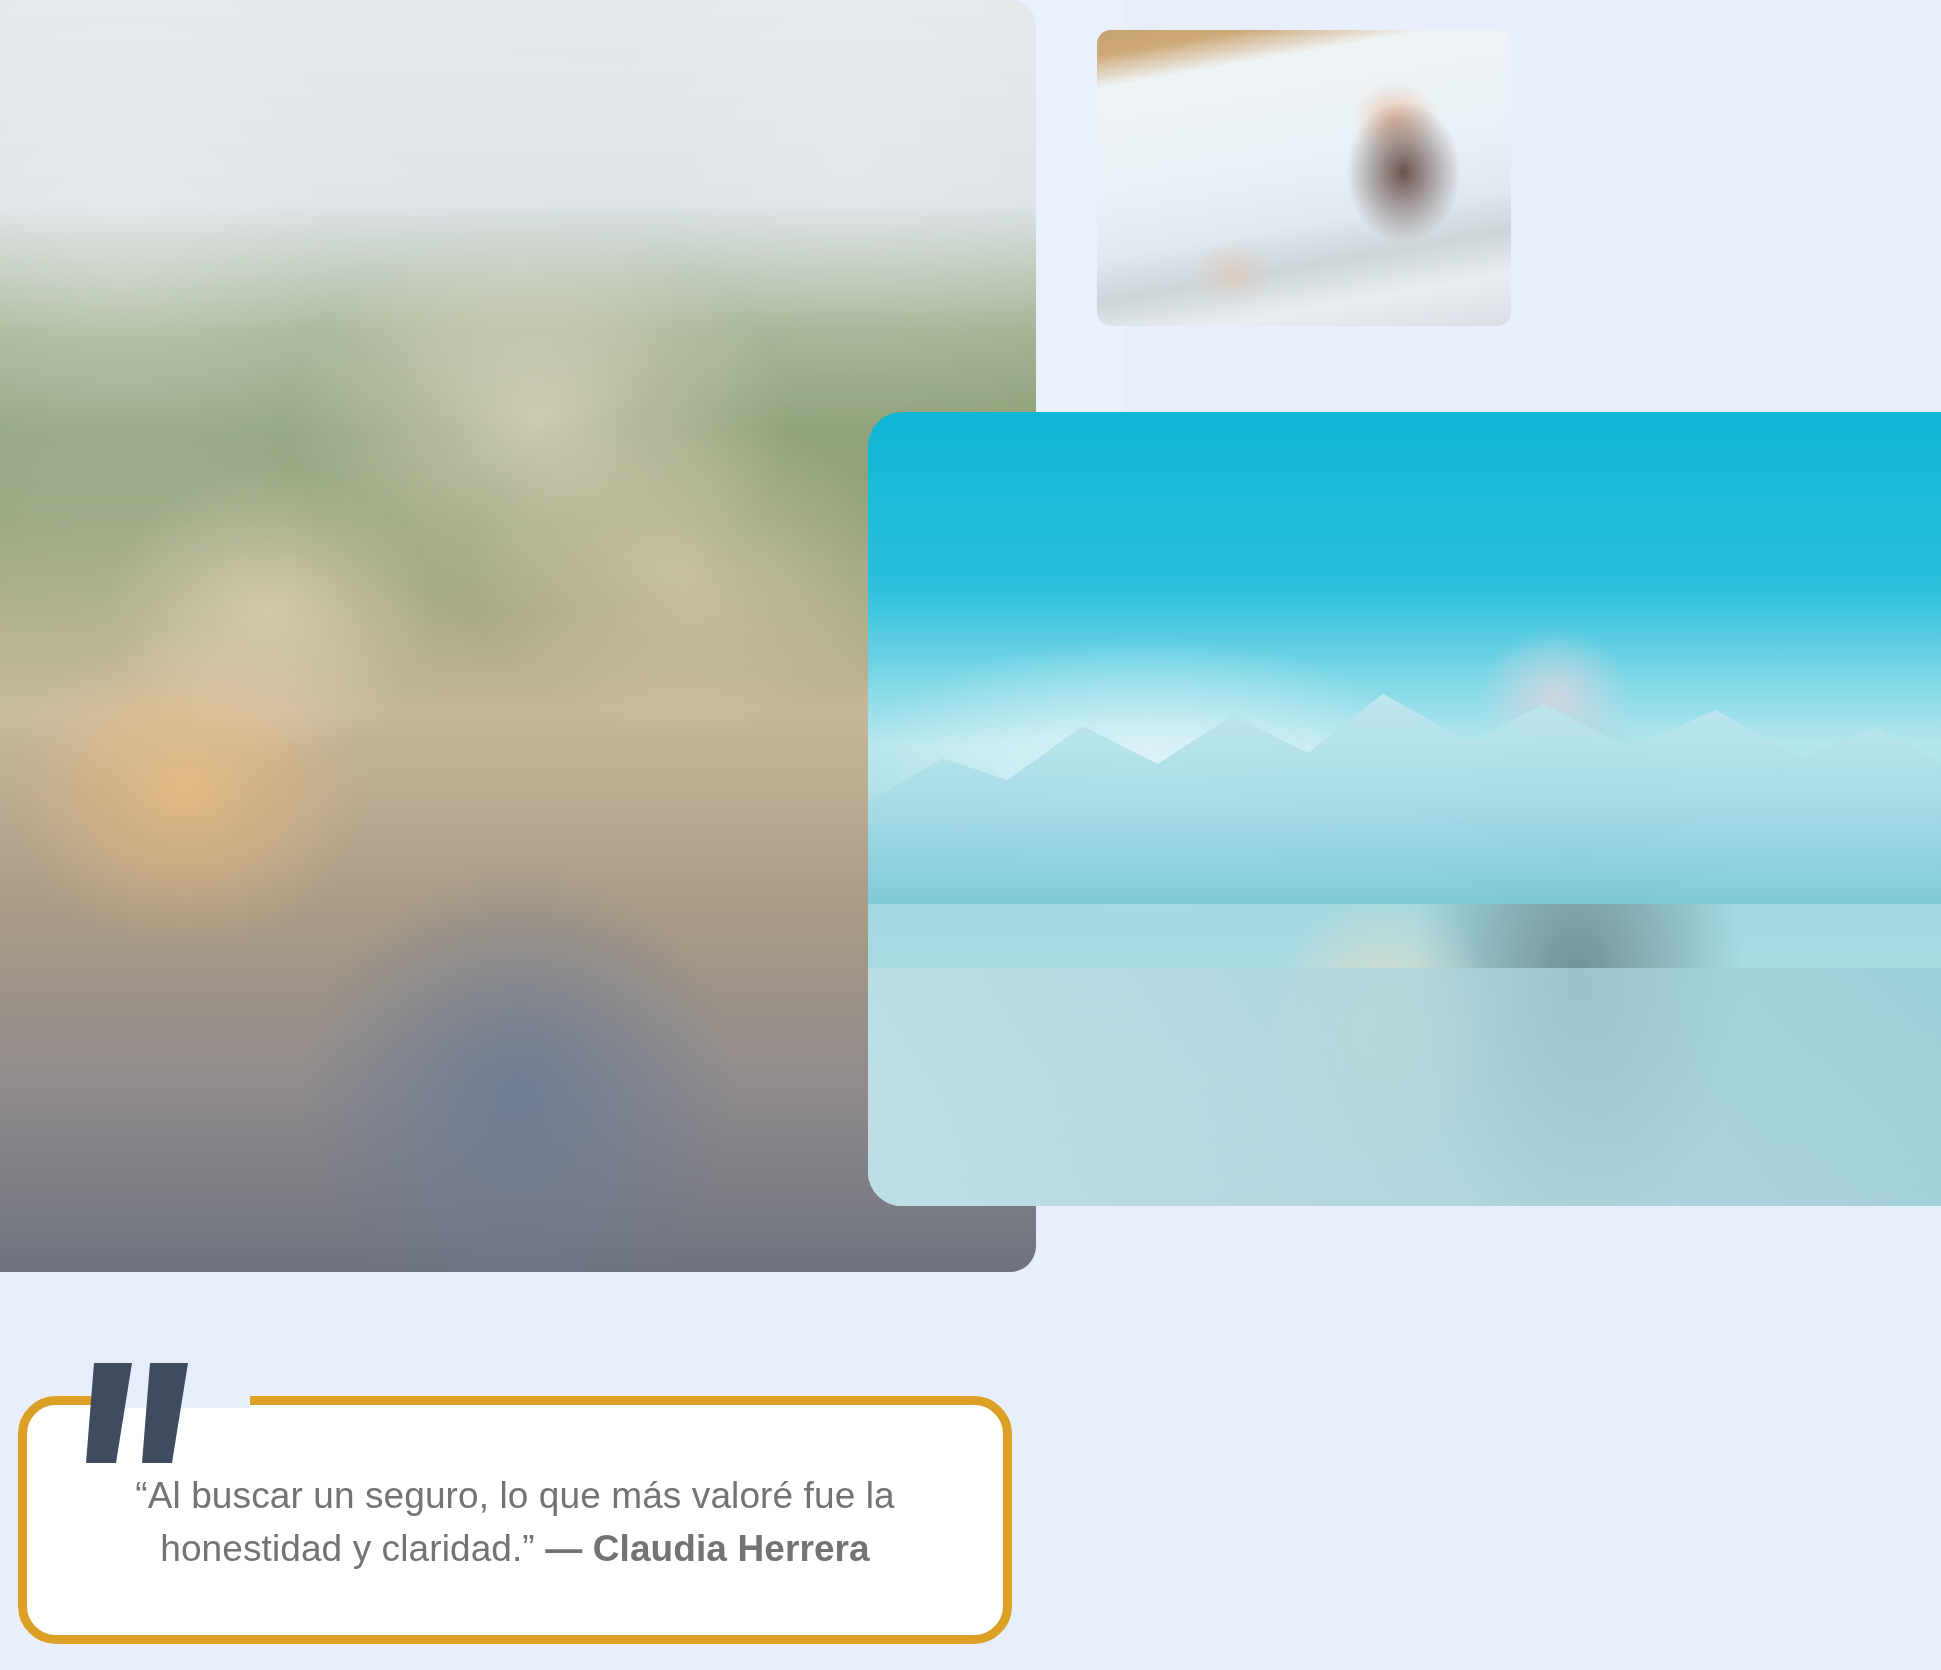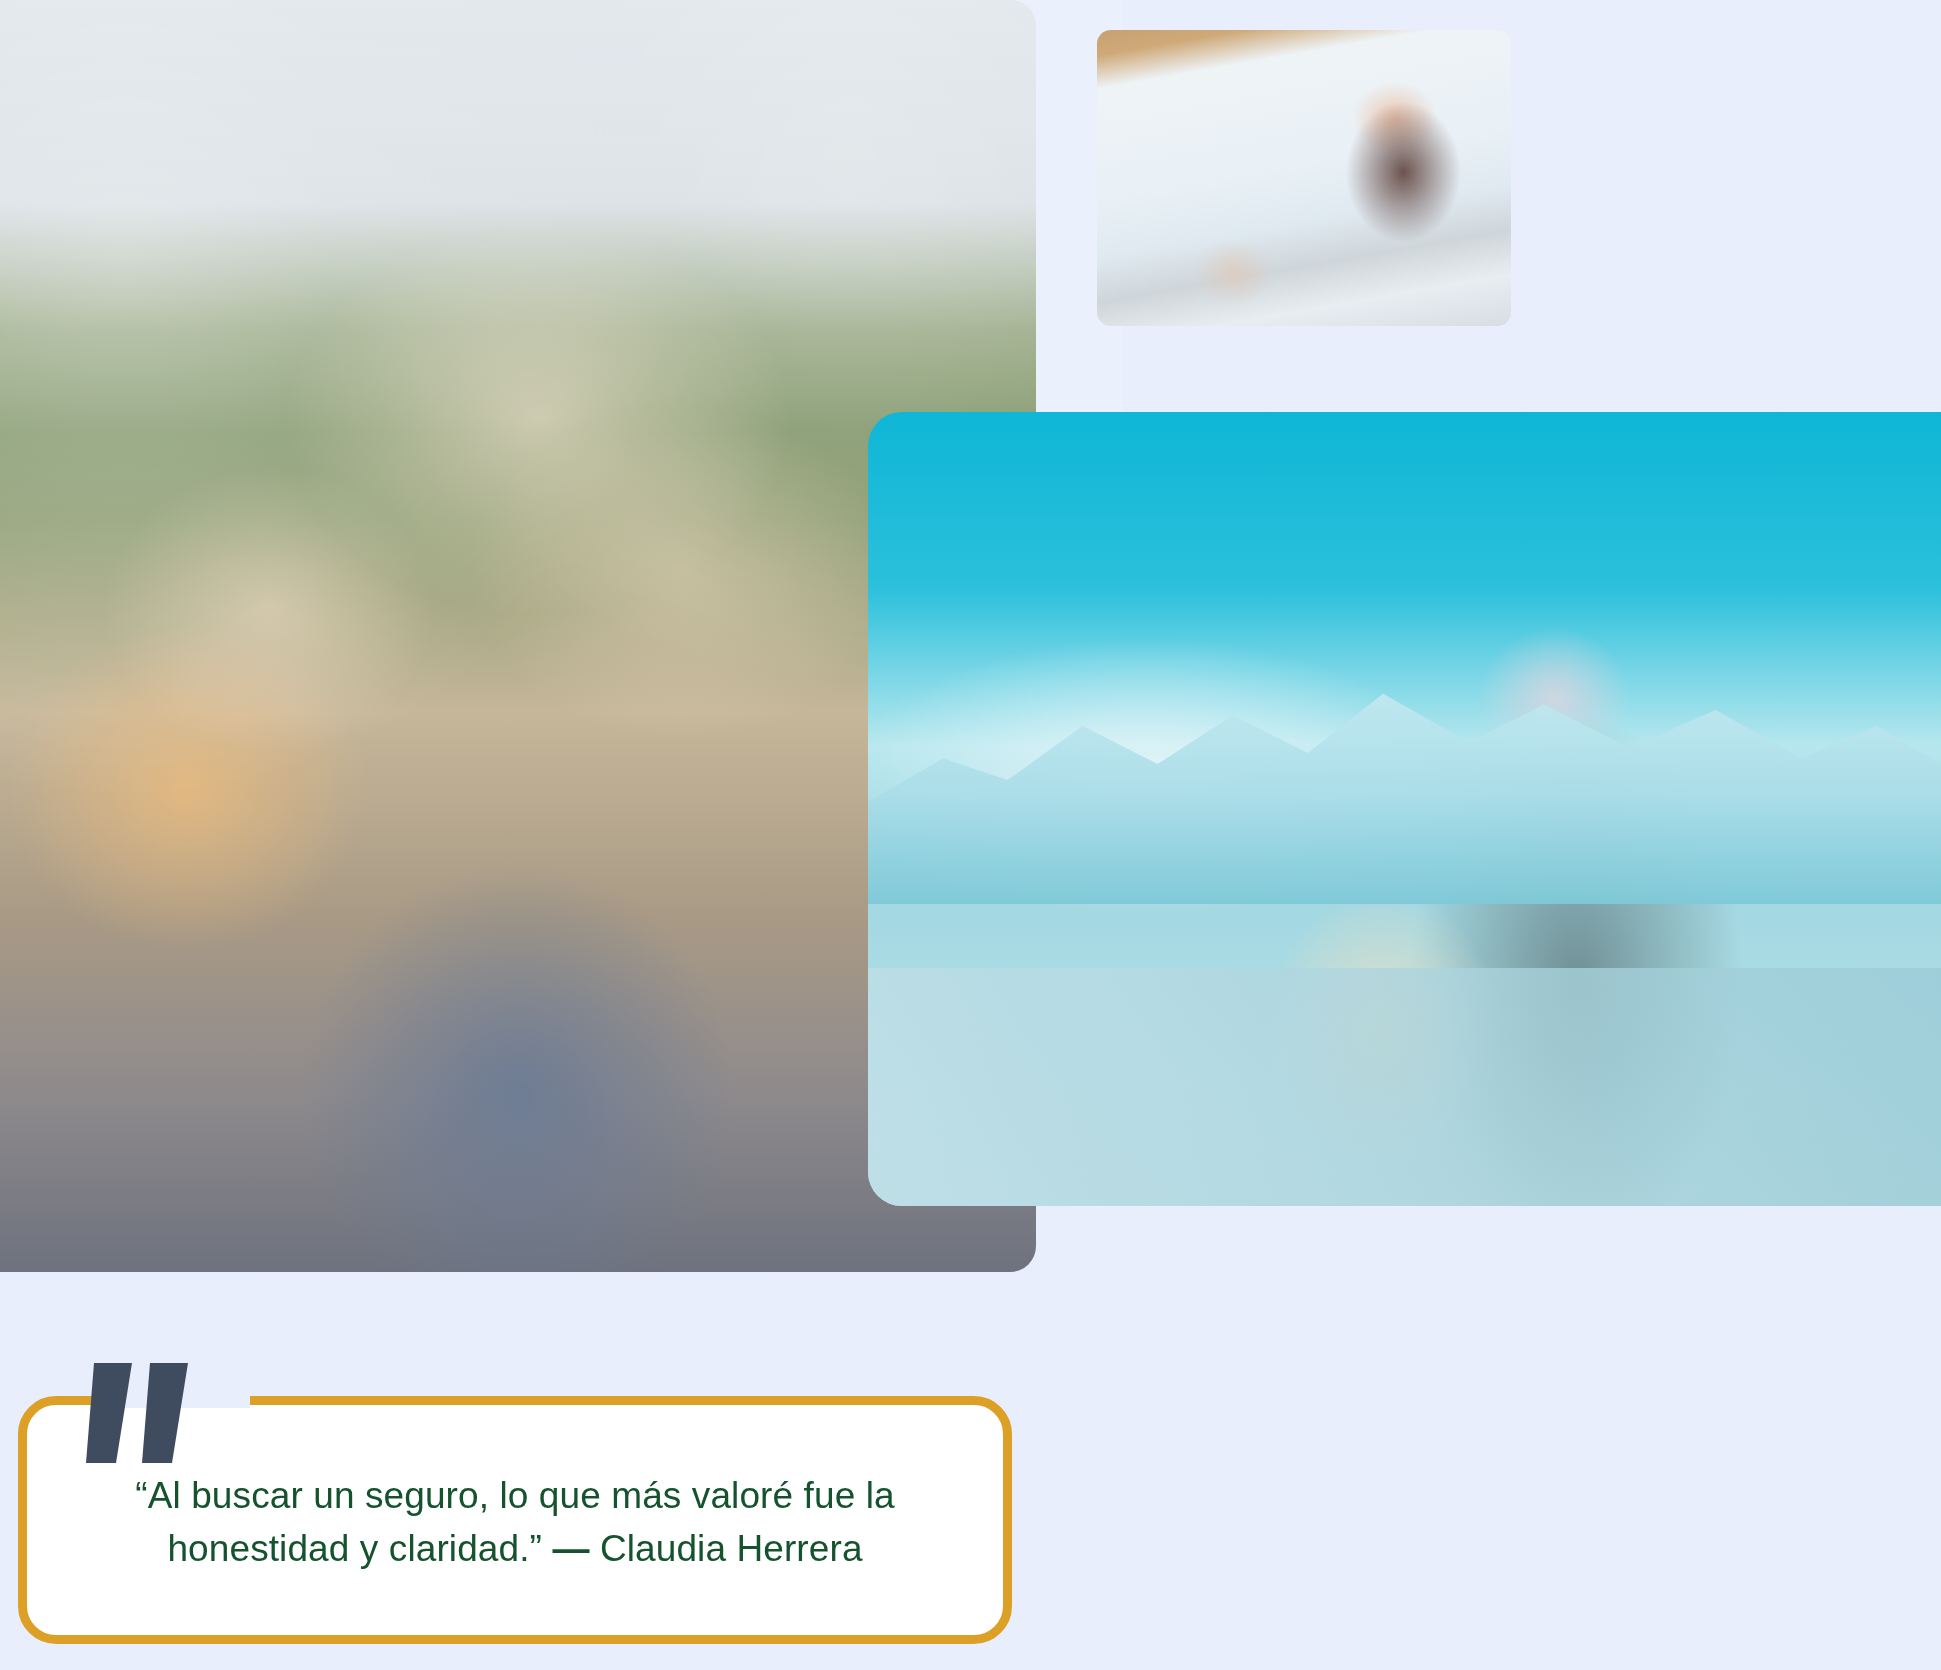"“Al buscar un seguro, lo" #quote-text { color: #14532d -> #737373 }
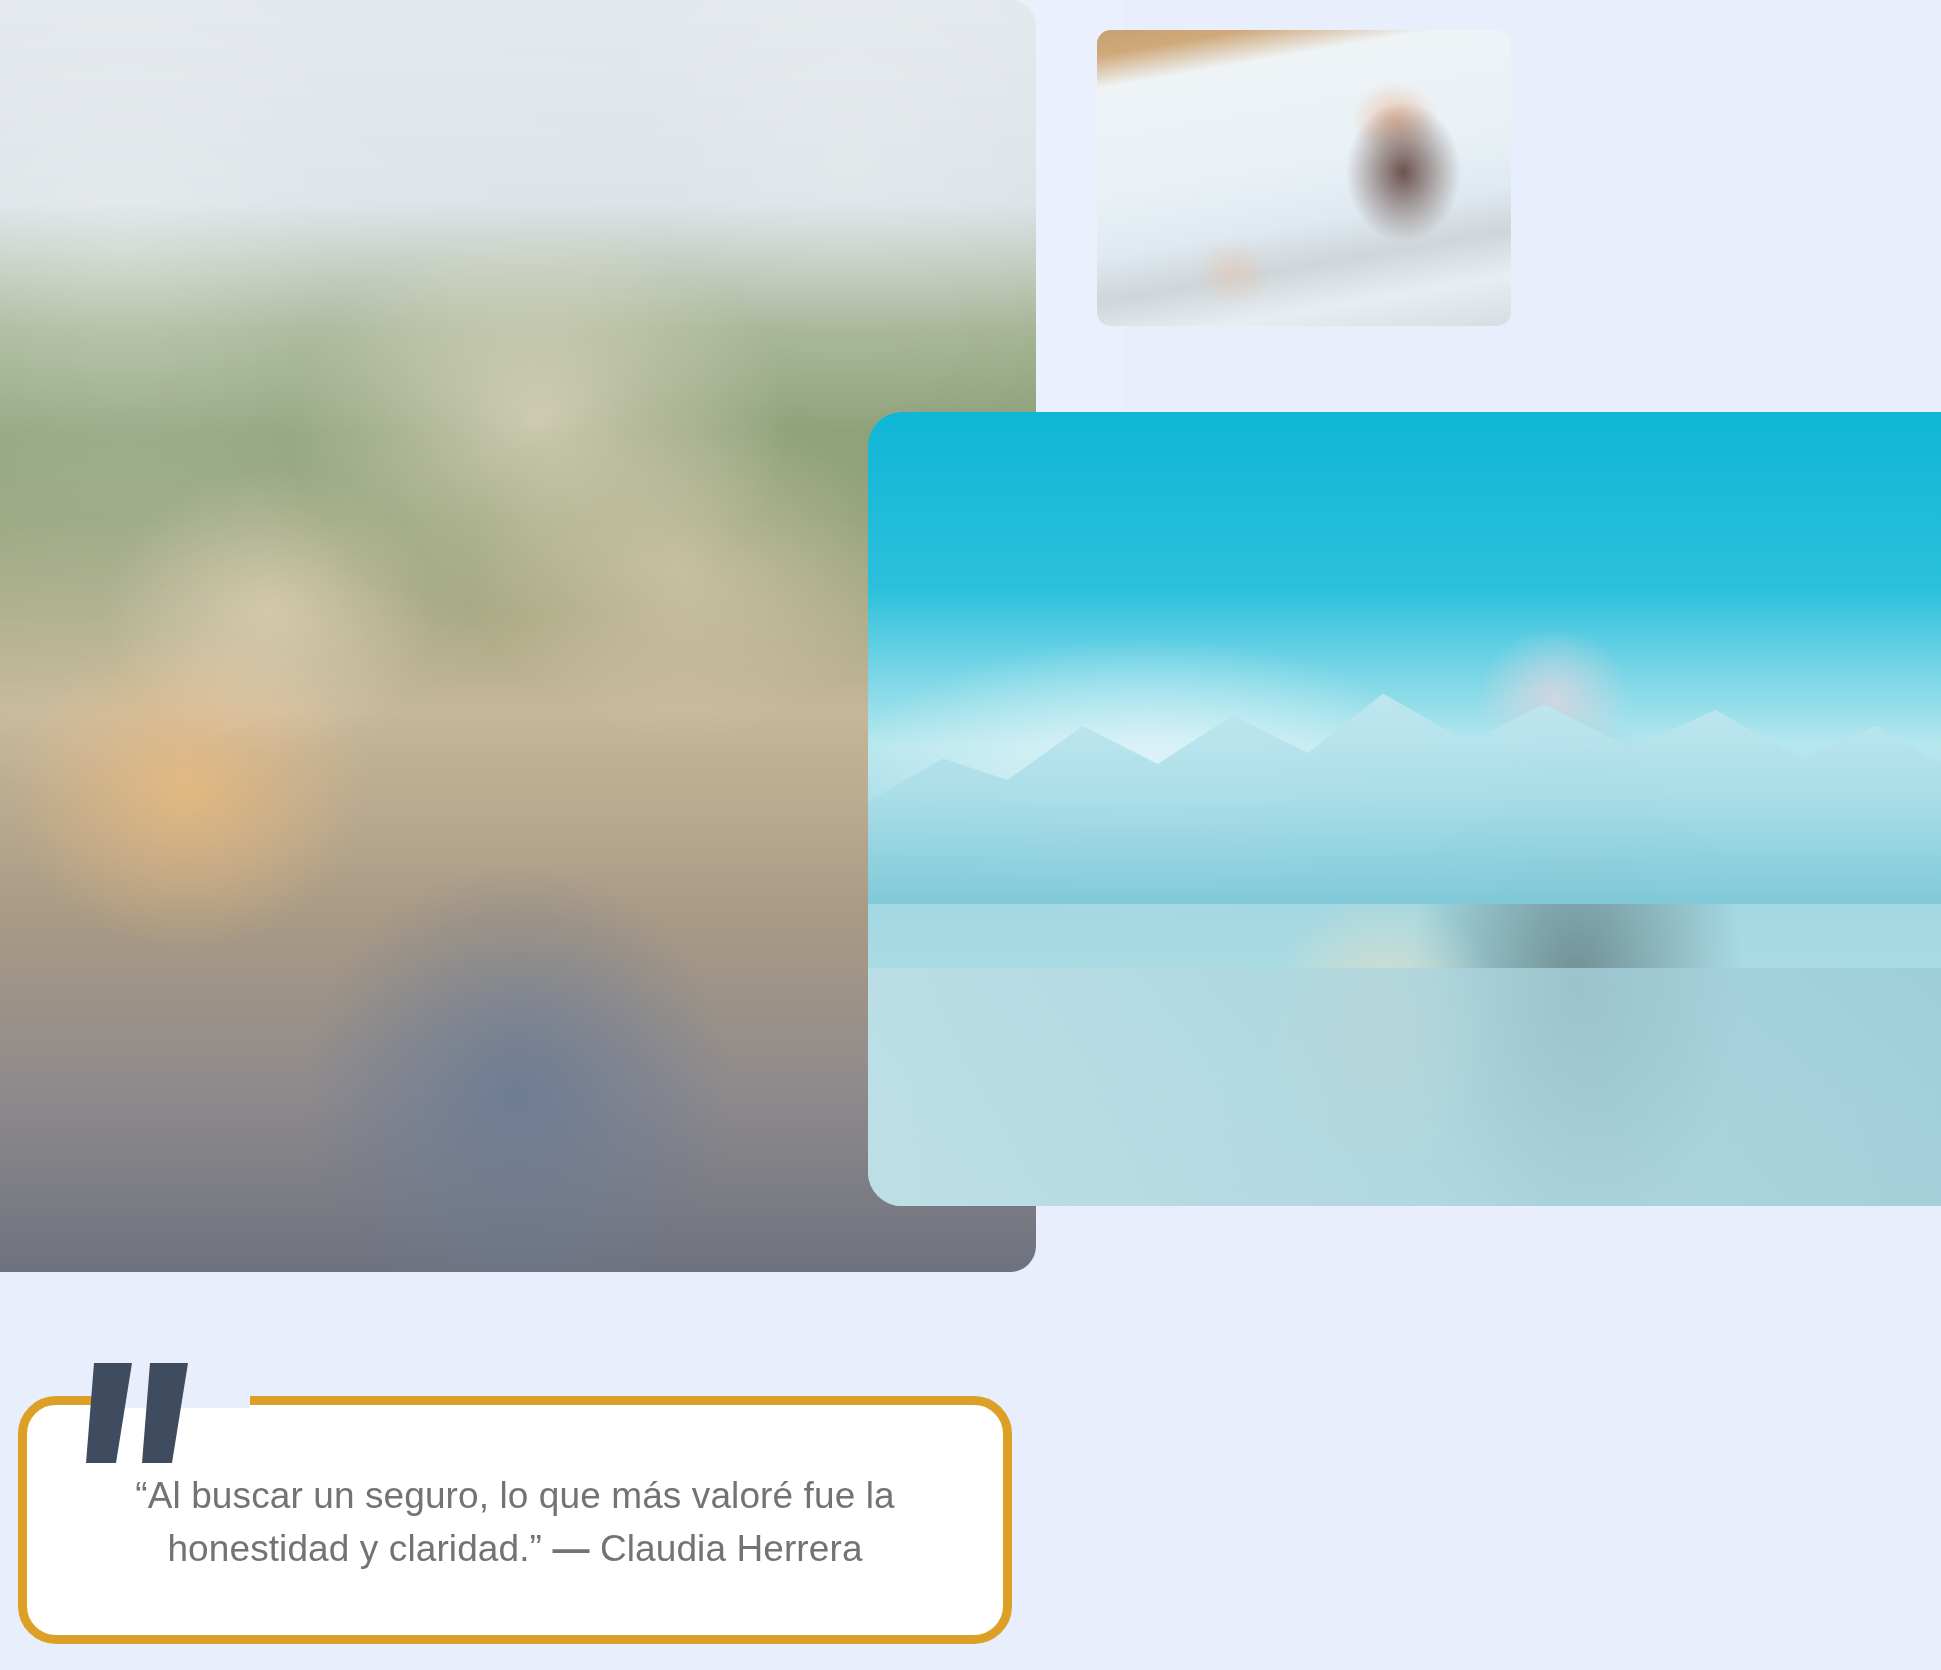"Claudia Herrera" #quote-text .author { font-weight: 400 -> 700 }
